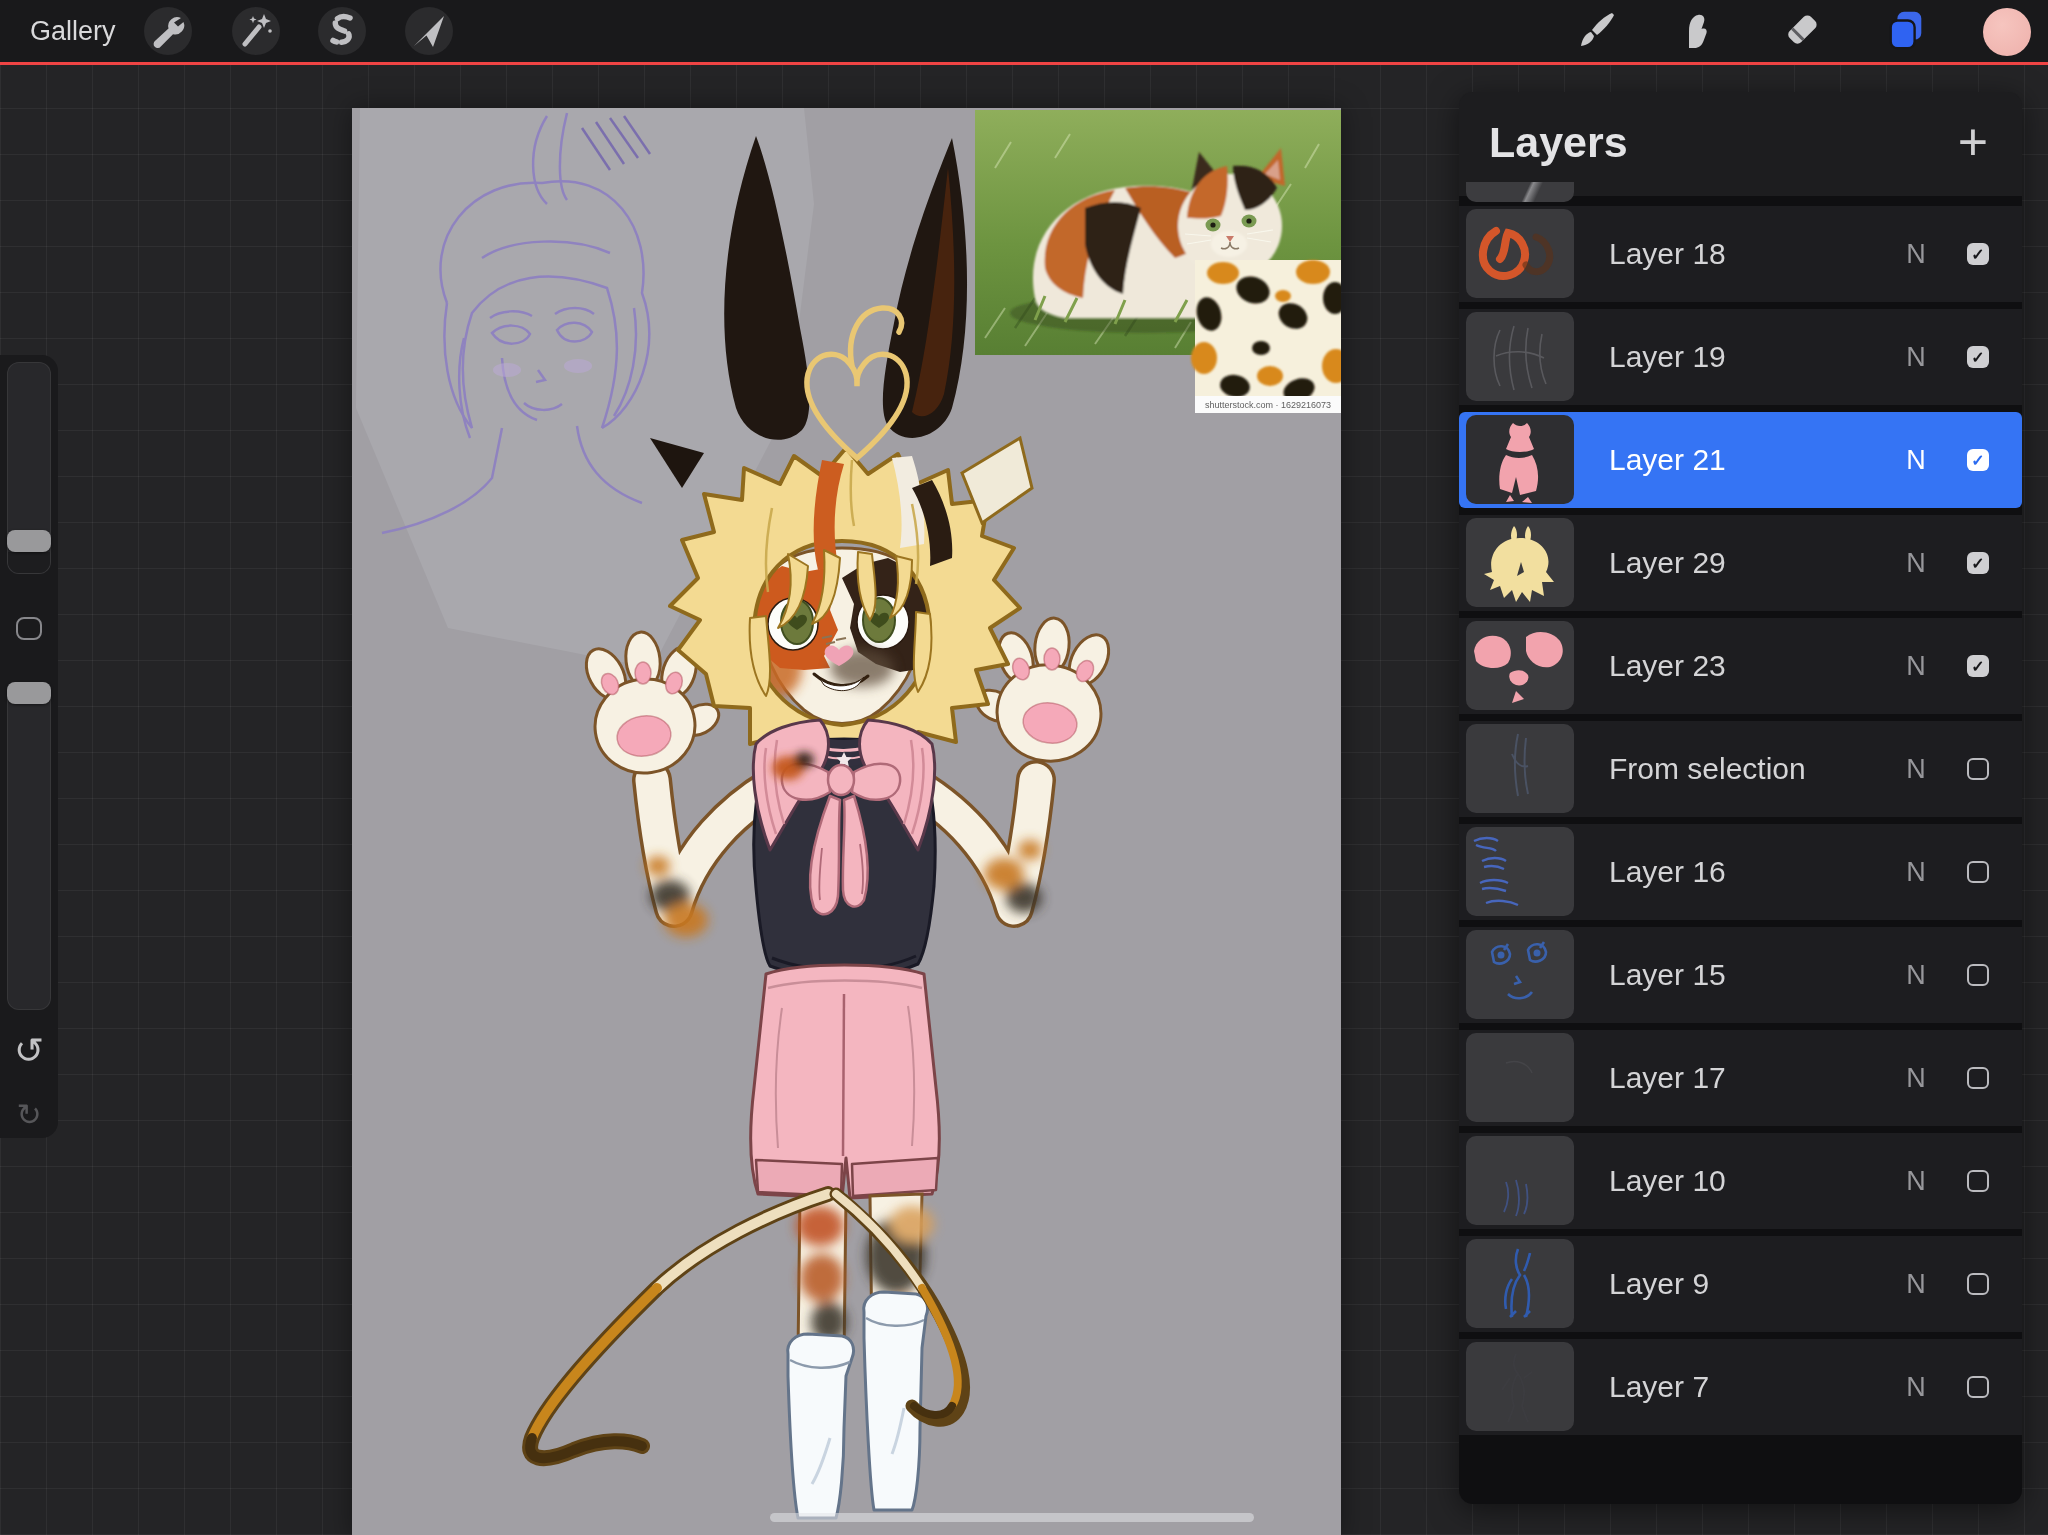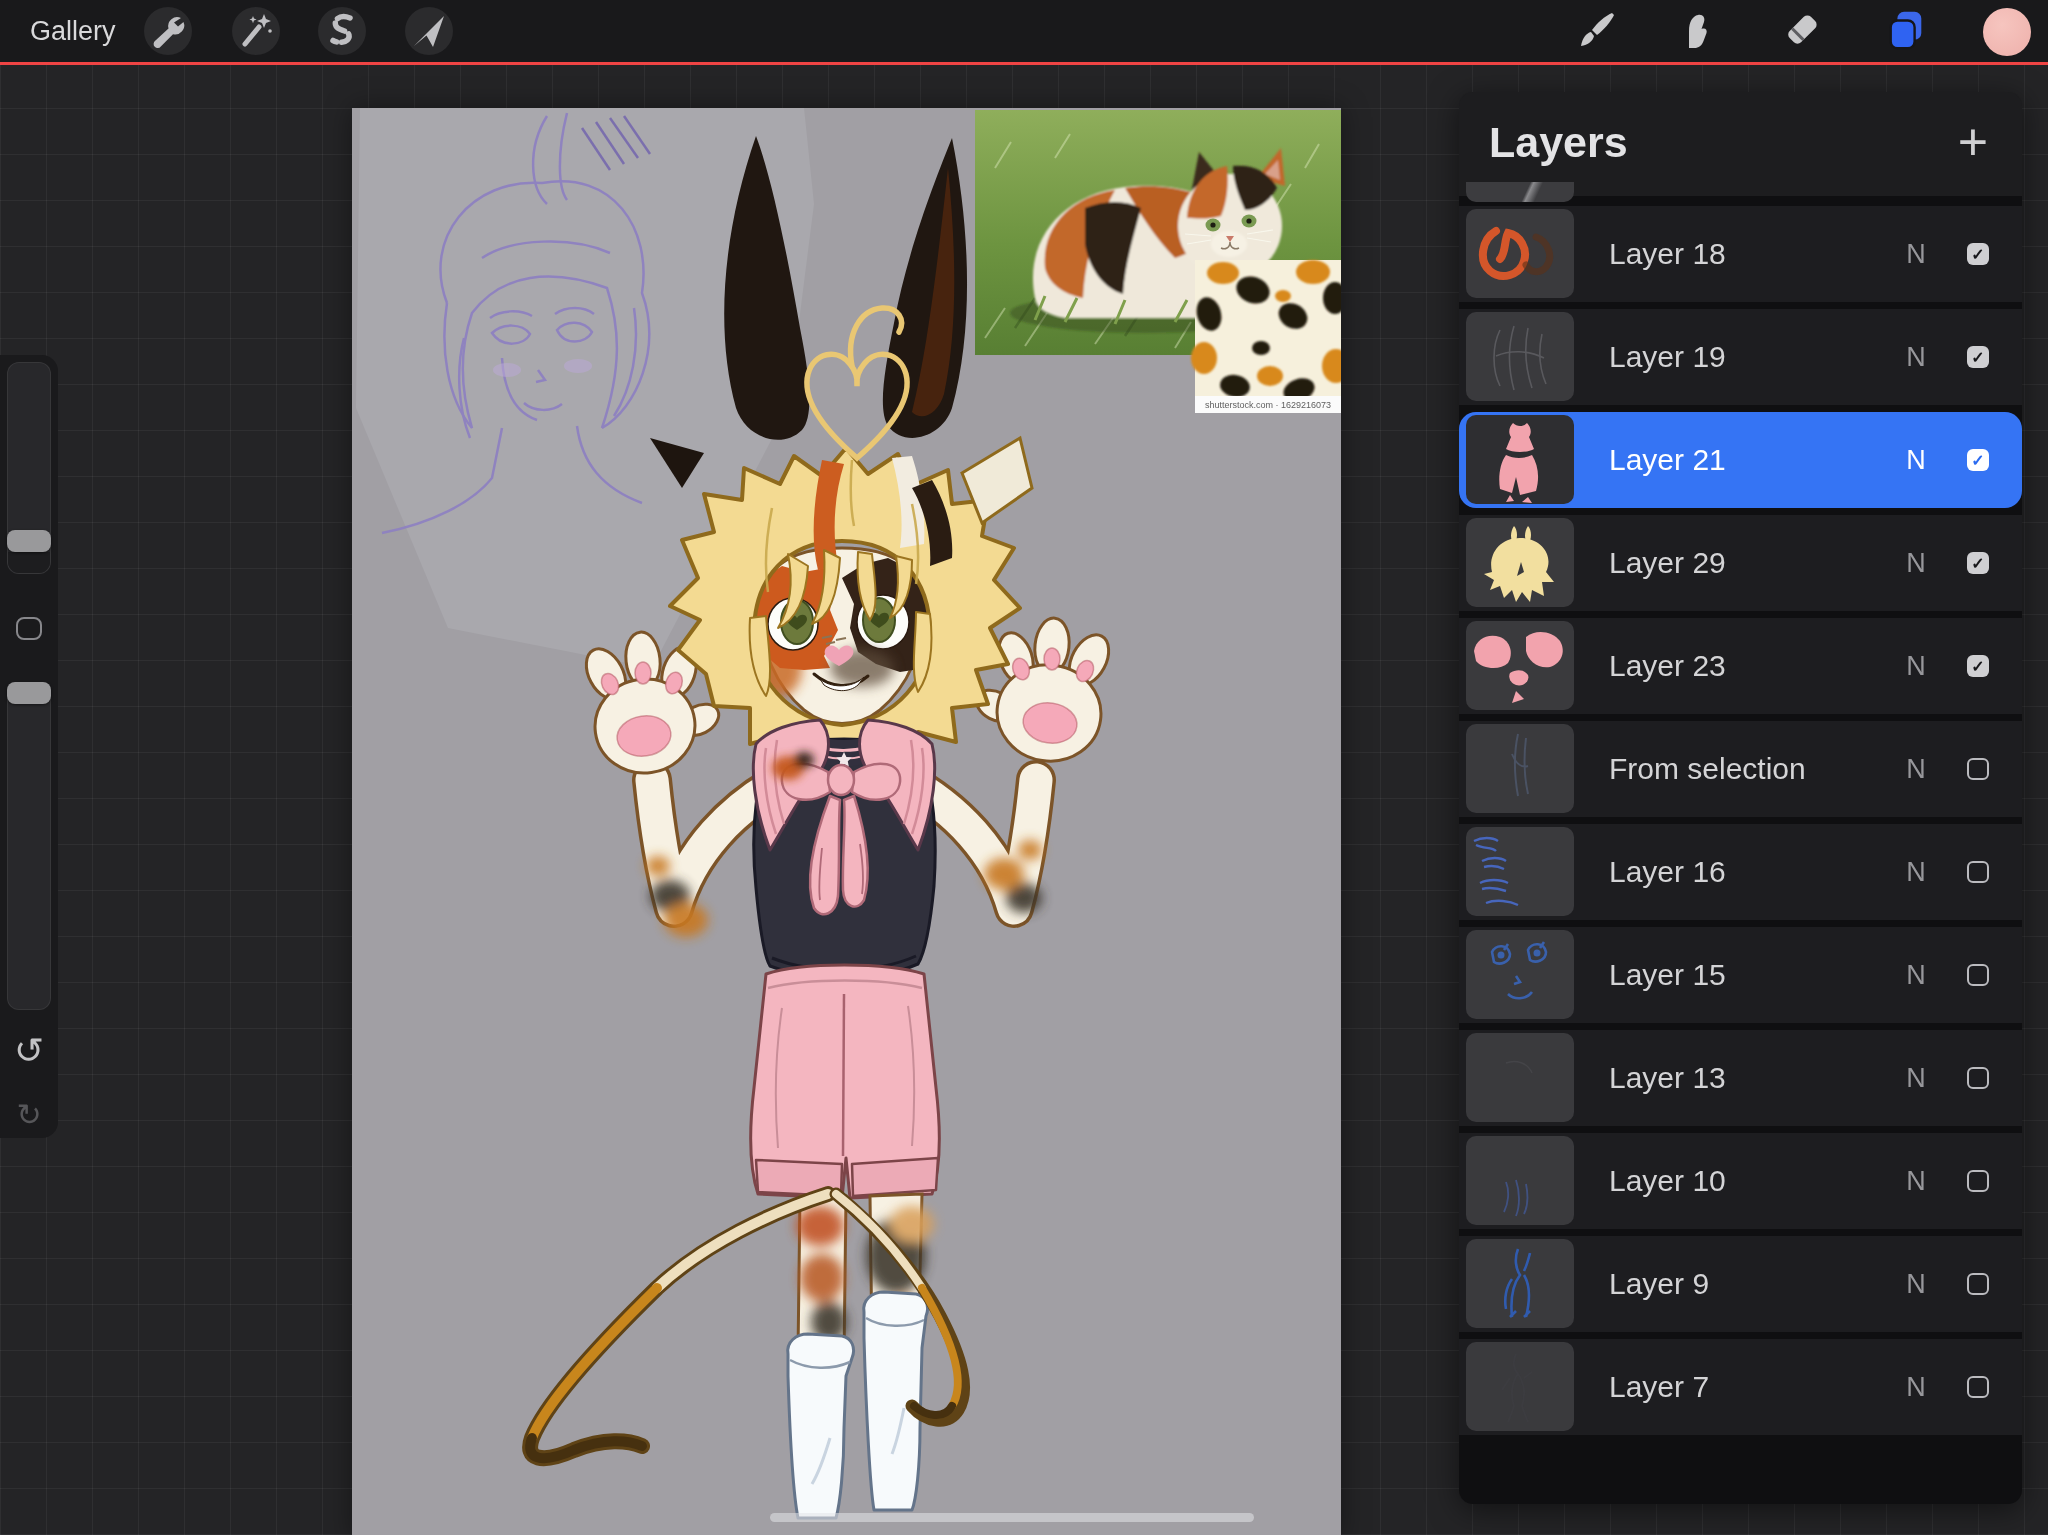"Layer 21" .lrow.selected { border-radius: 17px -> 6px }
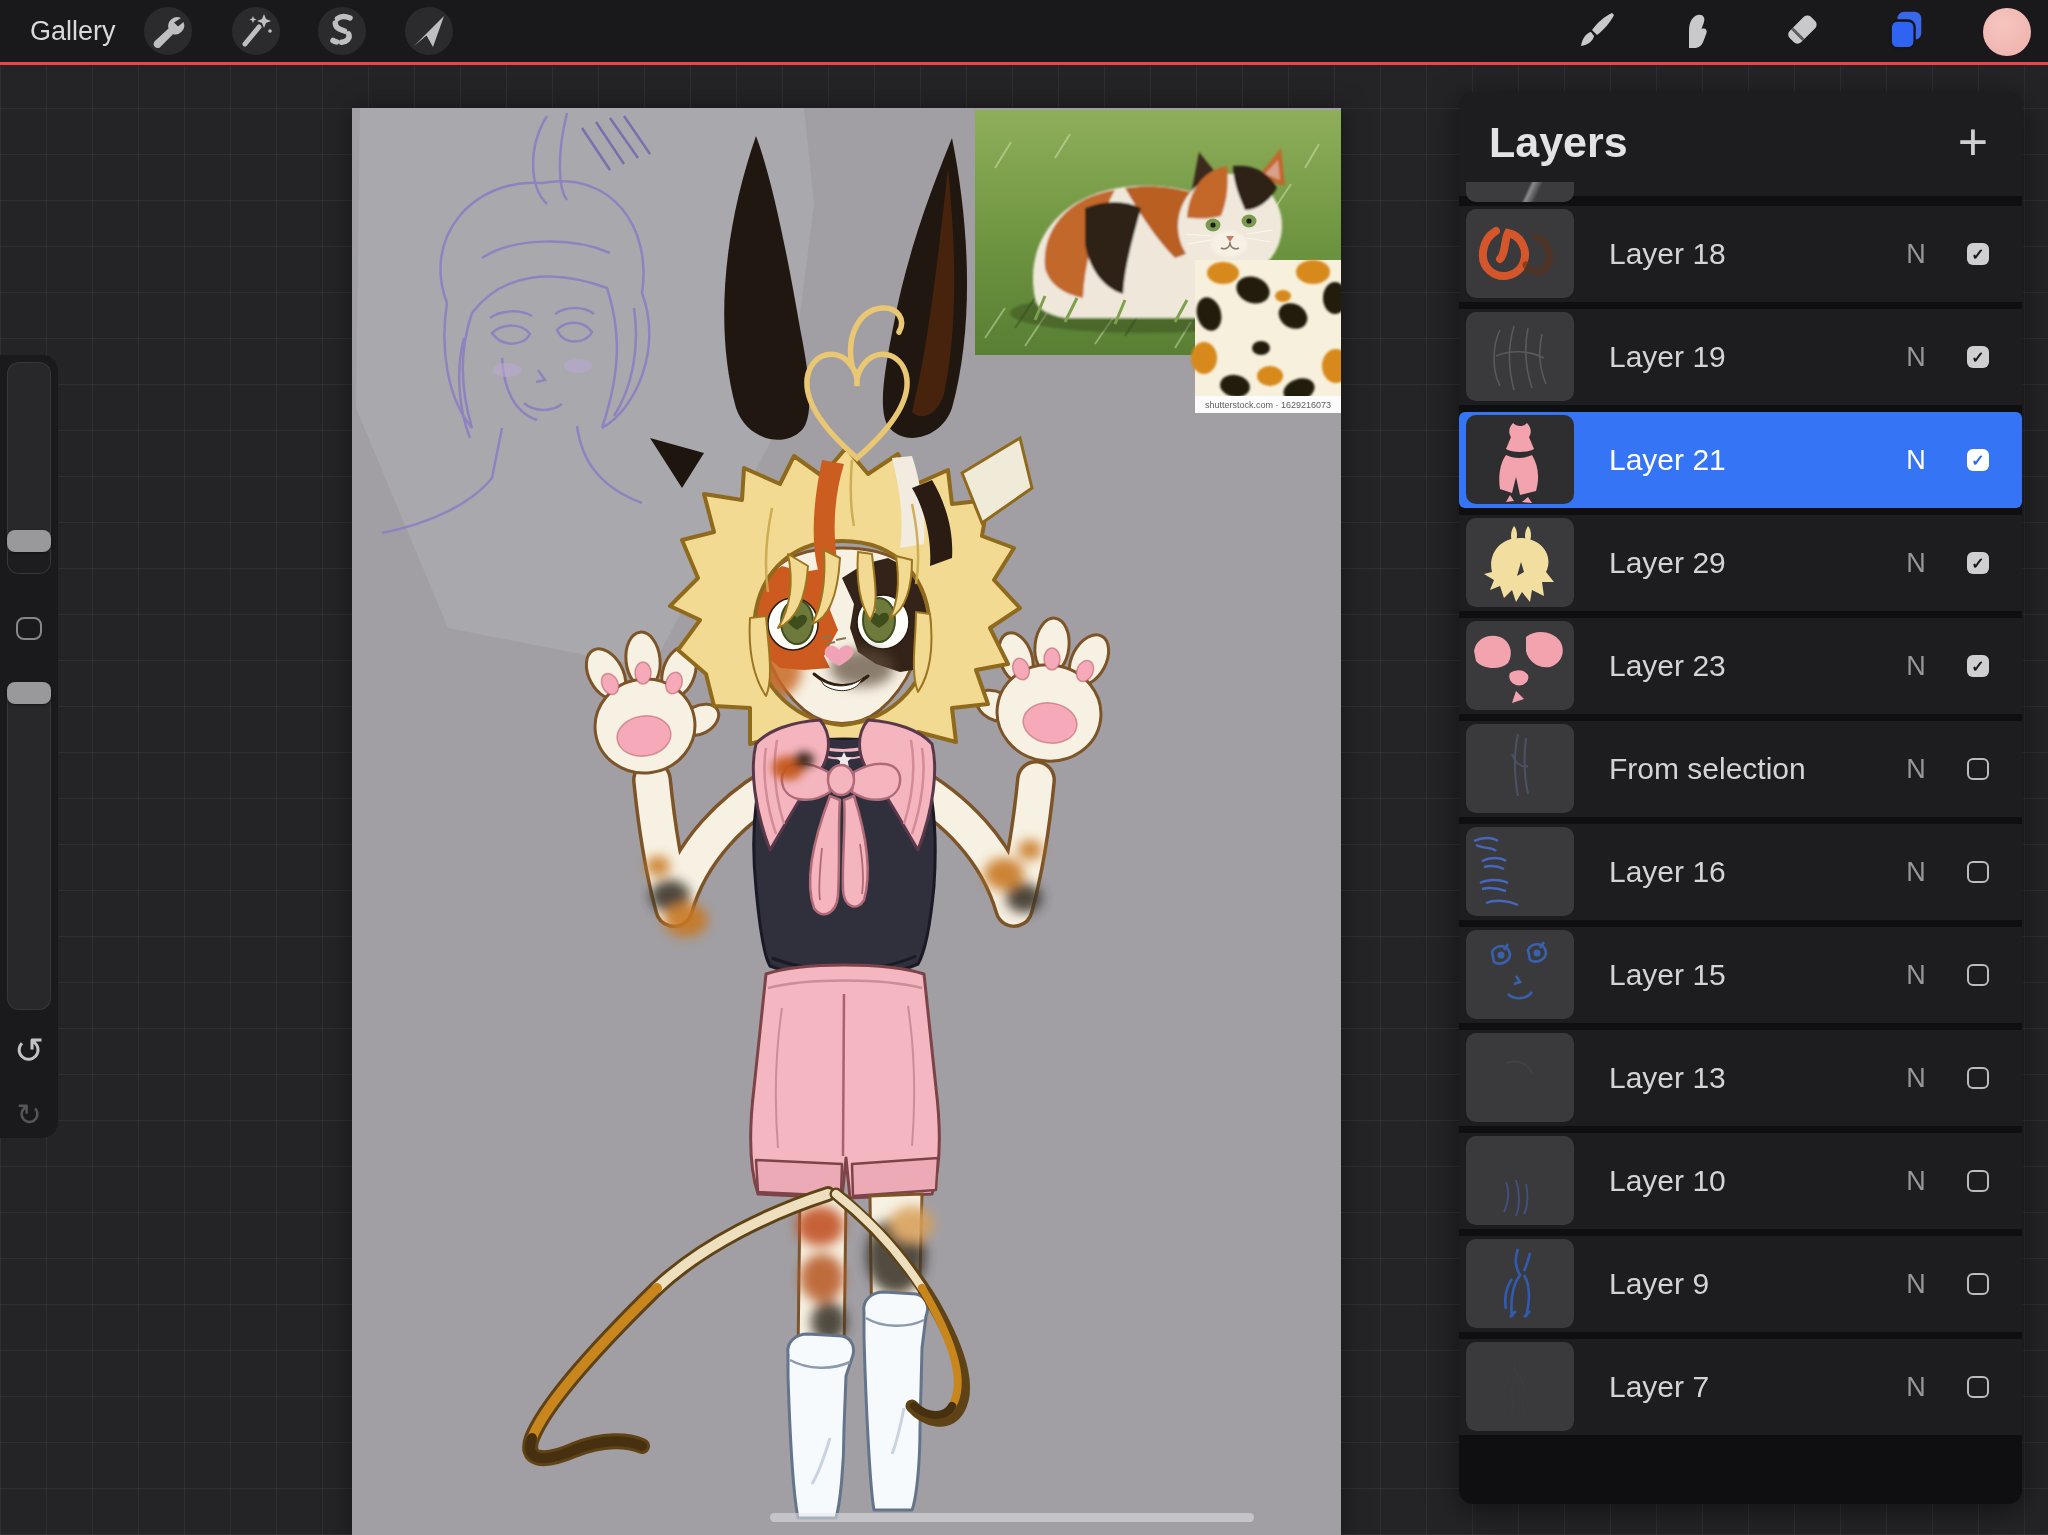"Layer 13" span.lname { text: 13 -> 17 }
